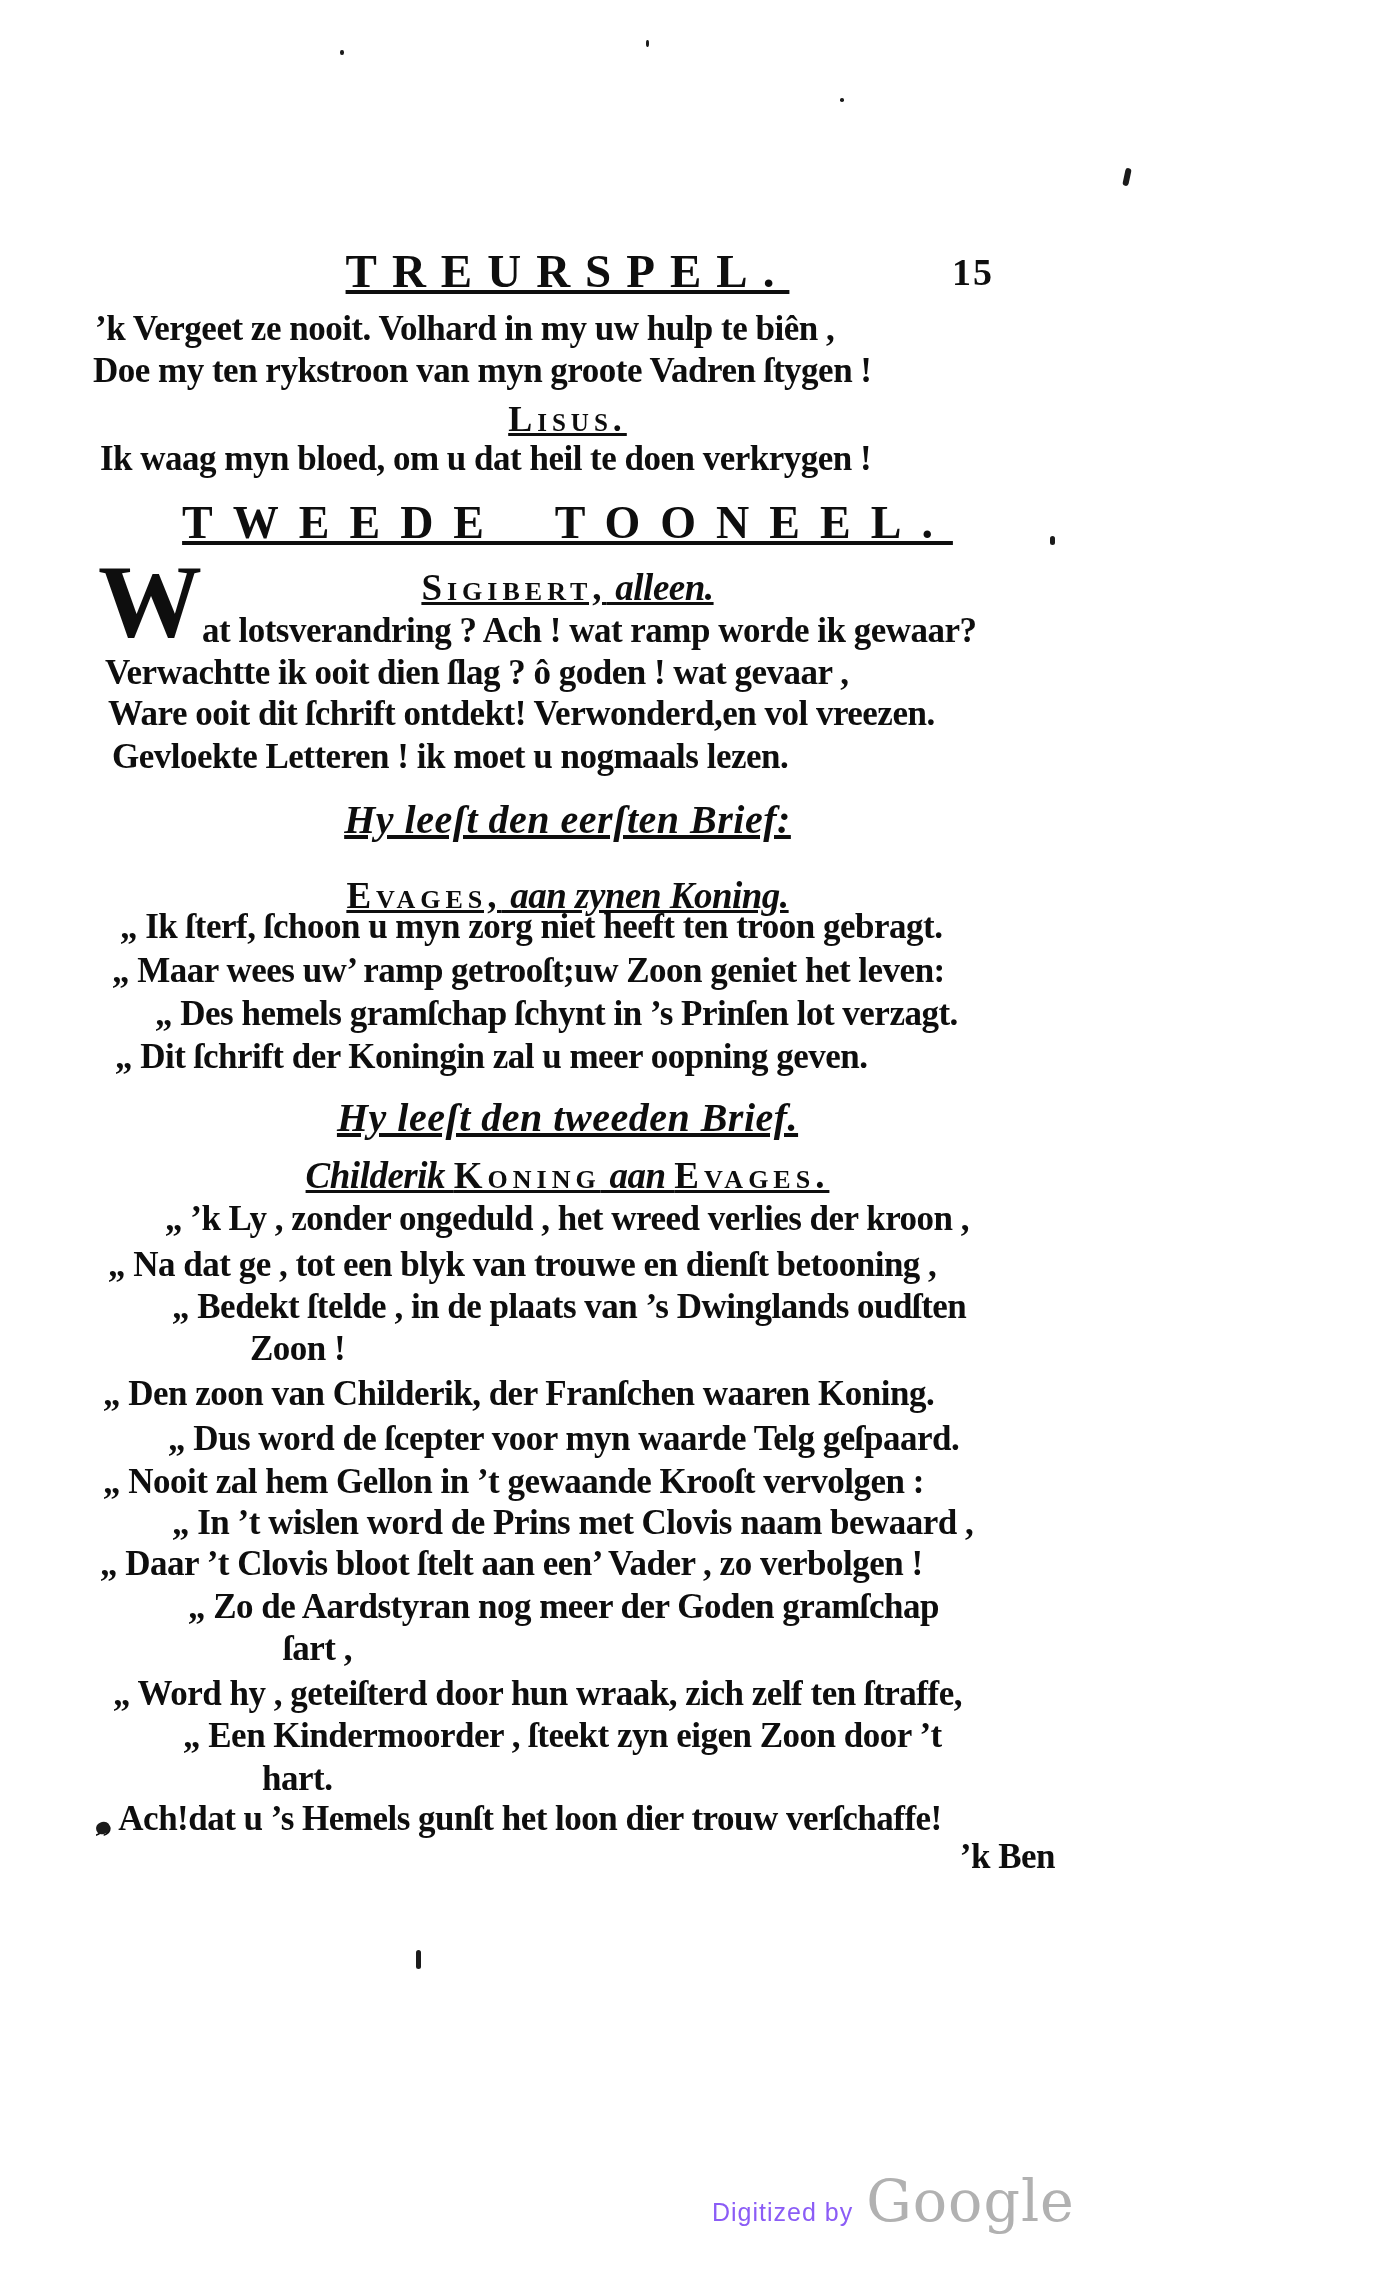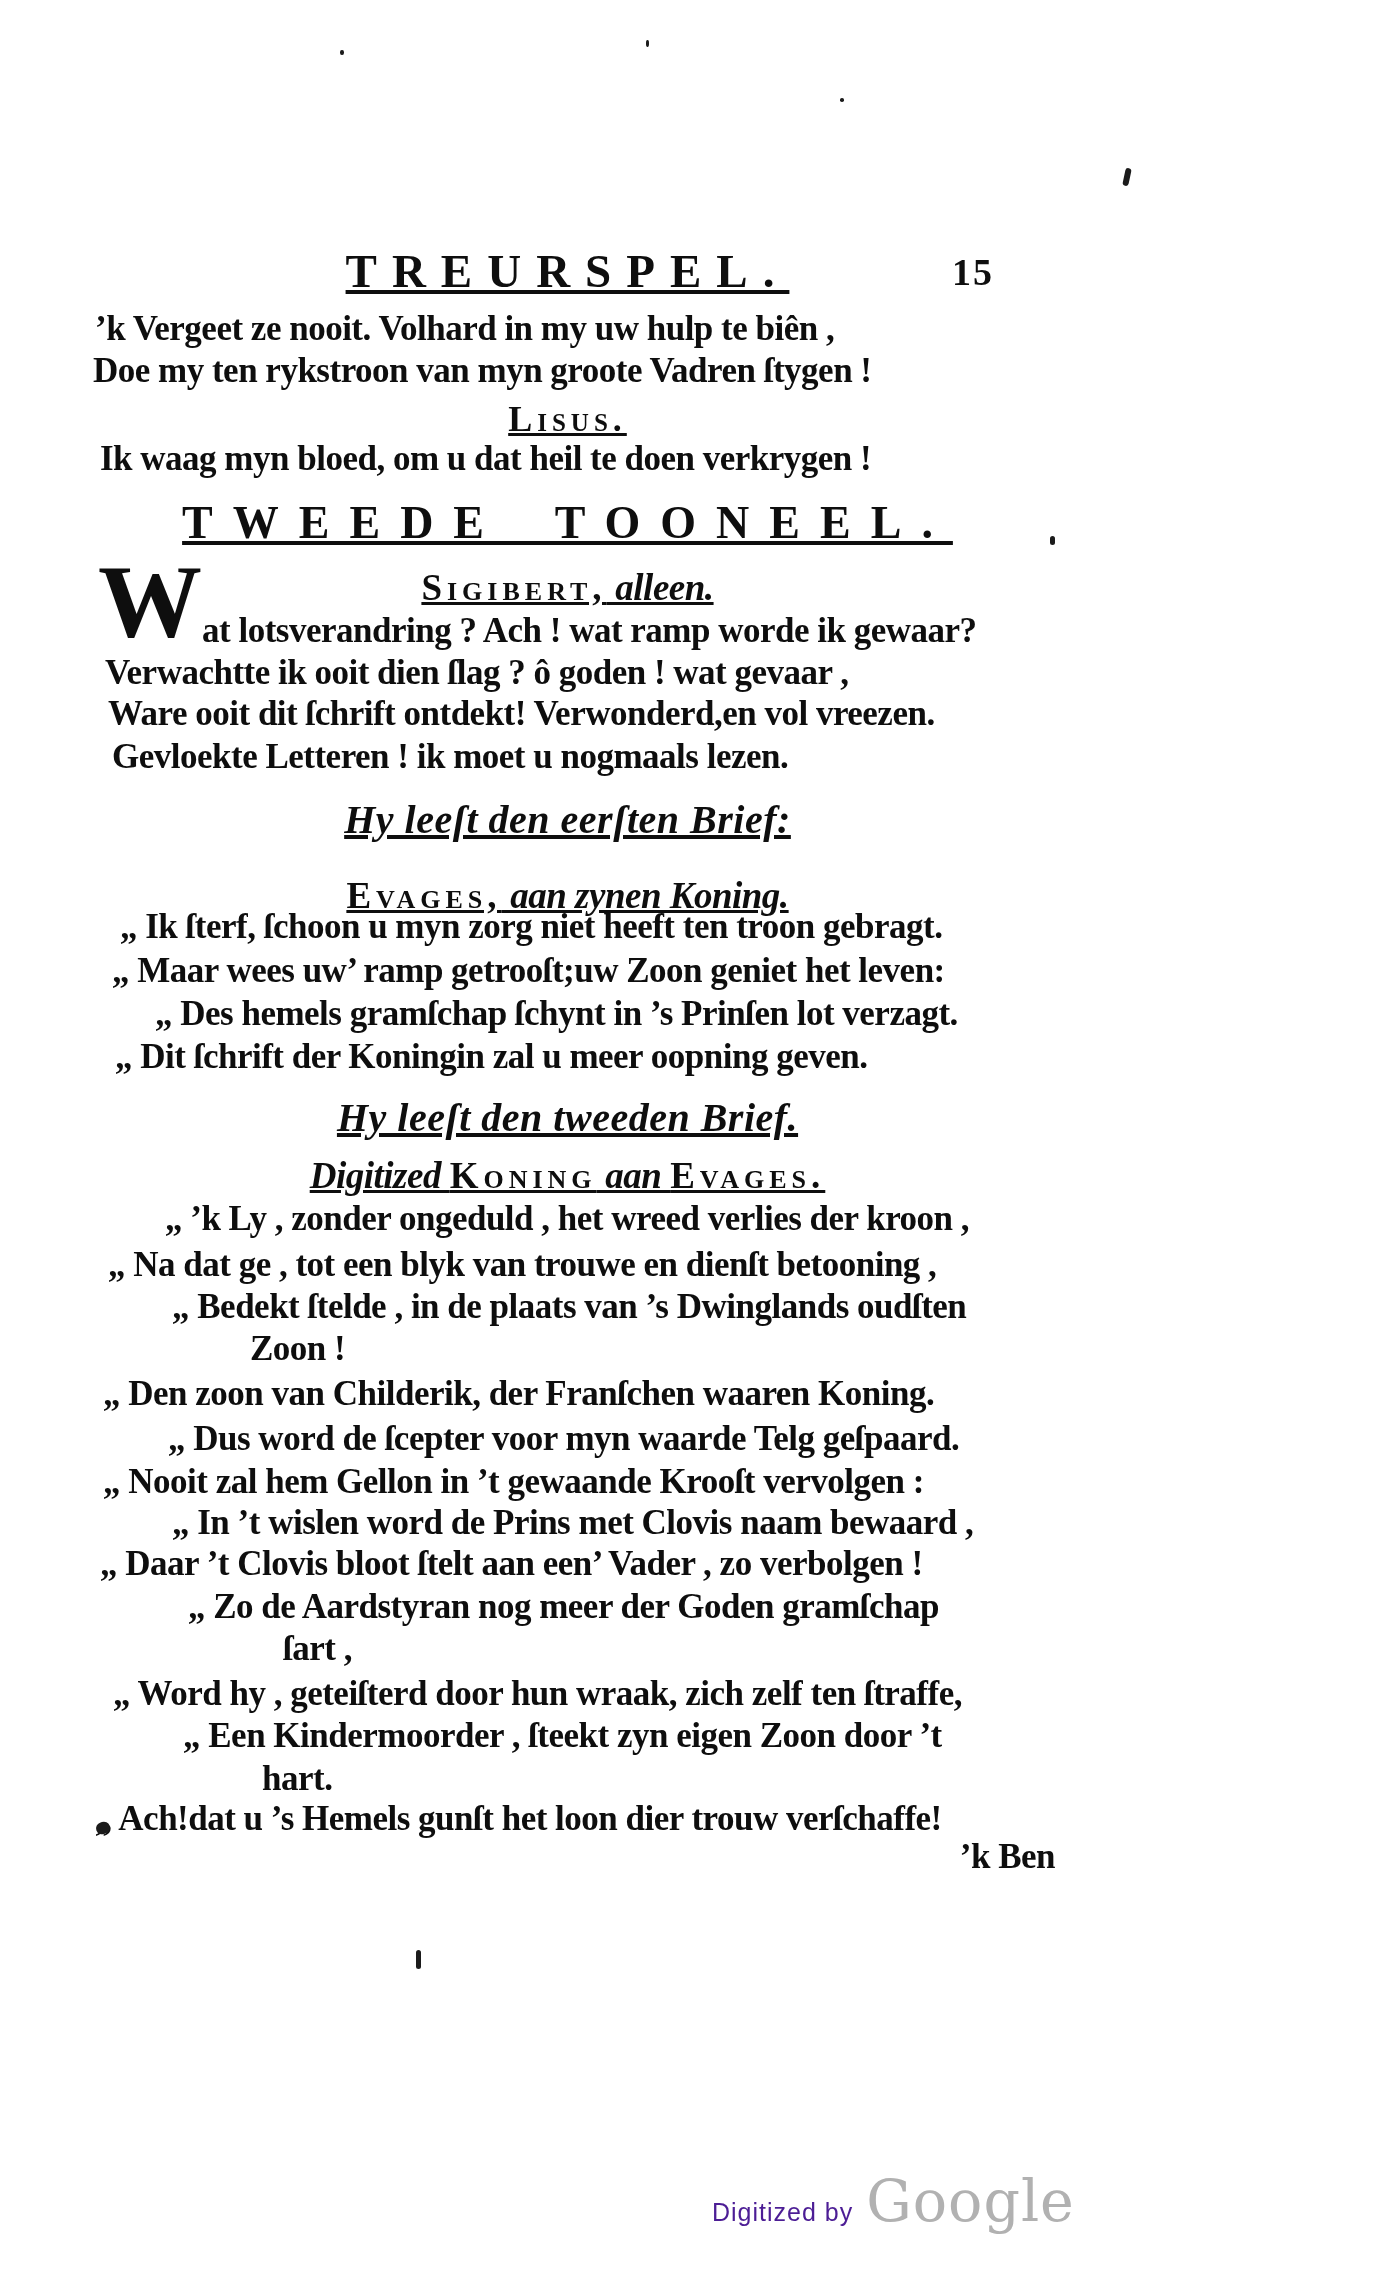"Digitized" span.it { text: Digitized -> Childerik }
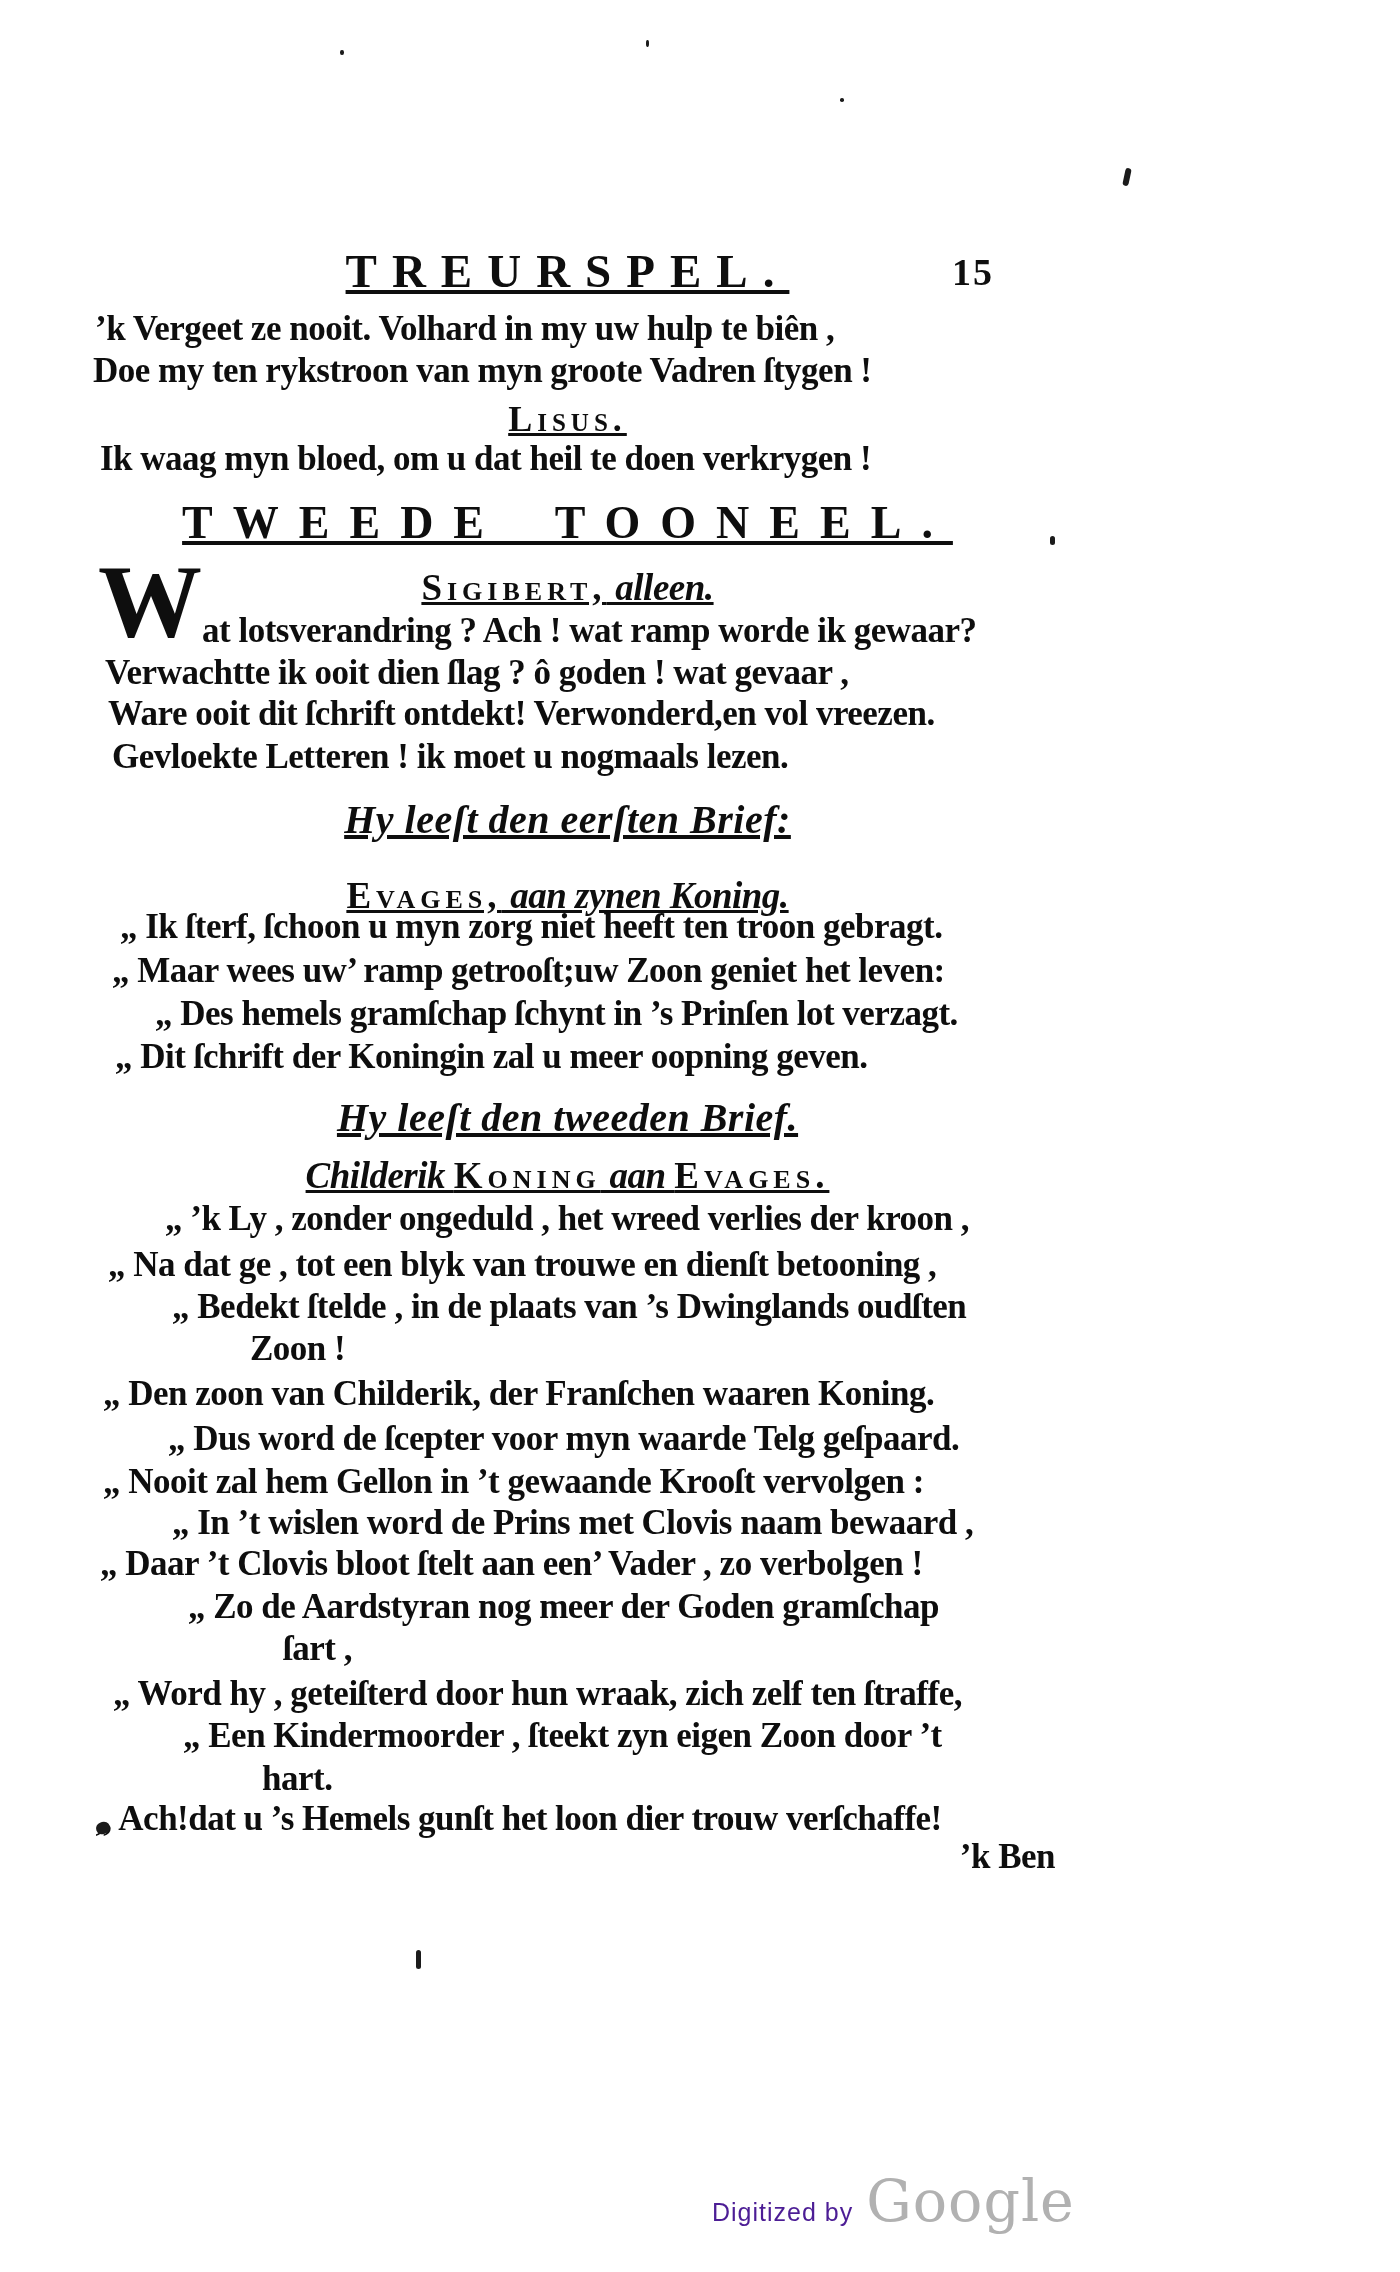"Digitized by" .wm-small { color: #4c1d95 -> #8b5cf6 }
